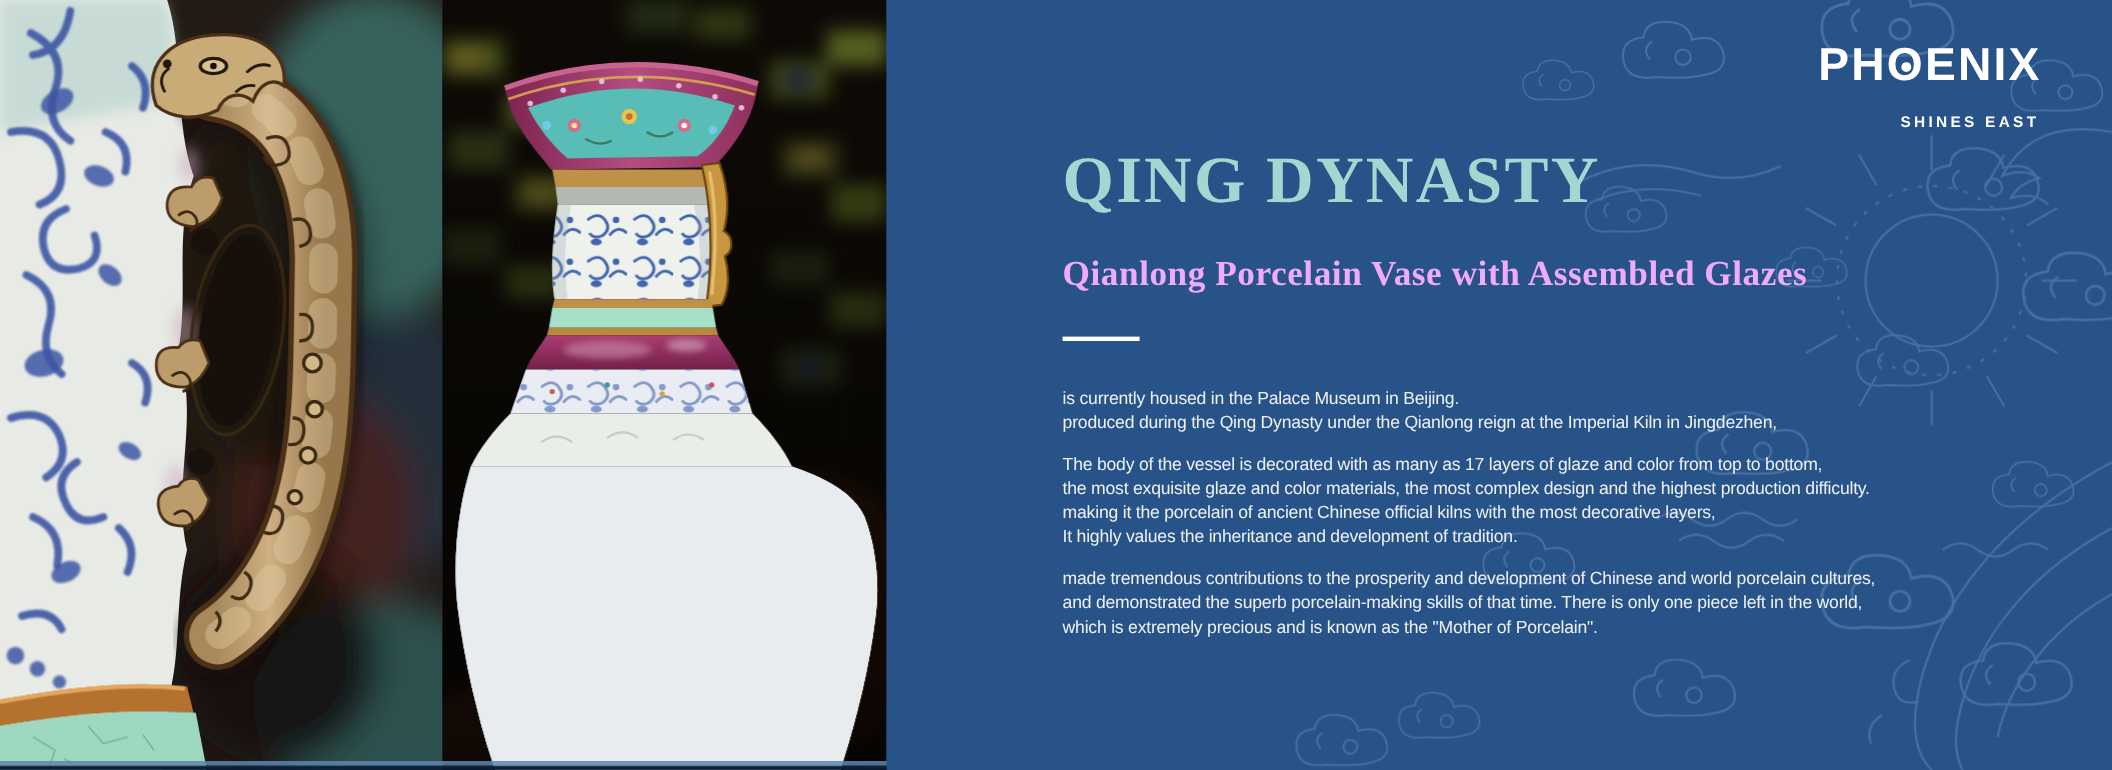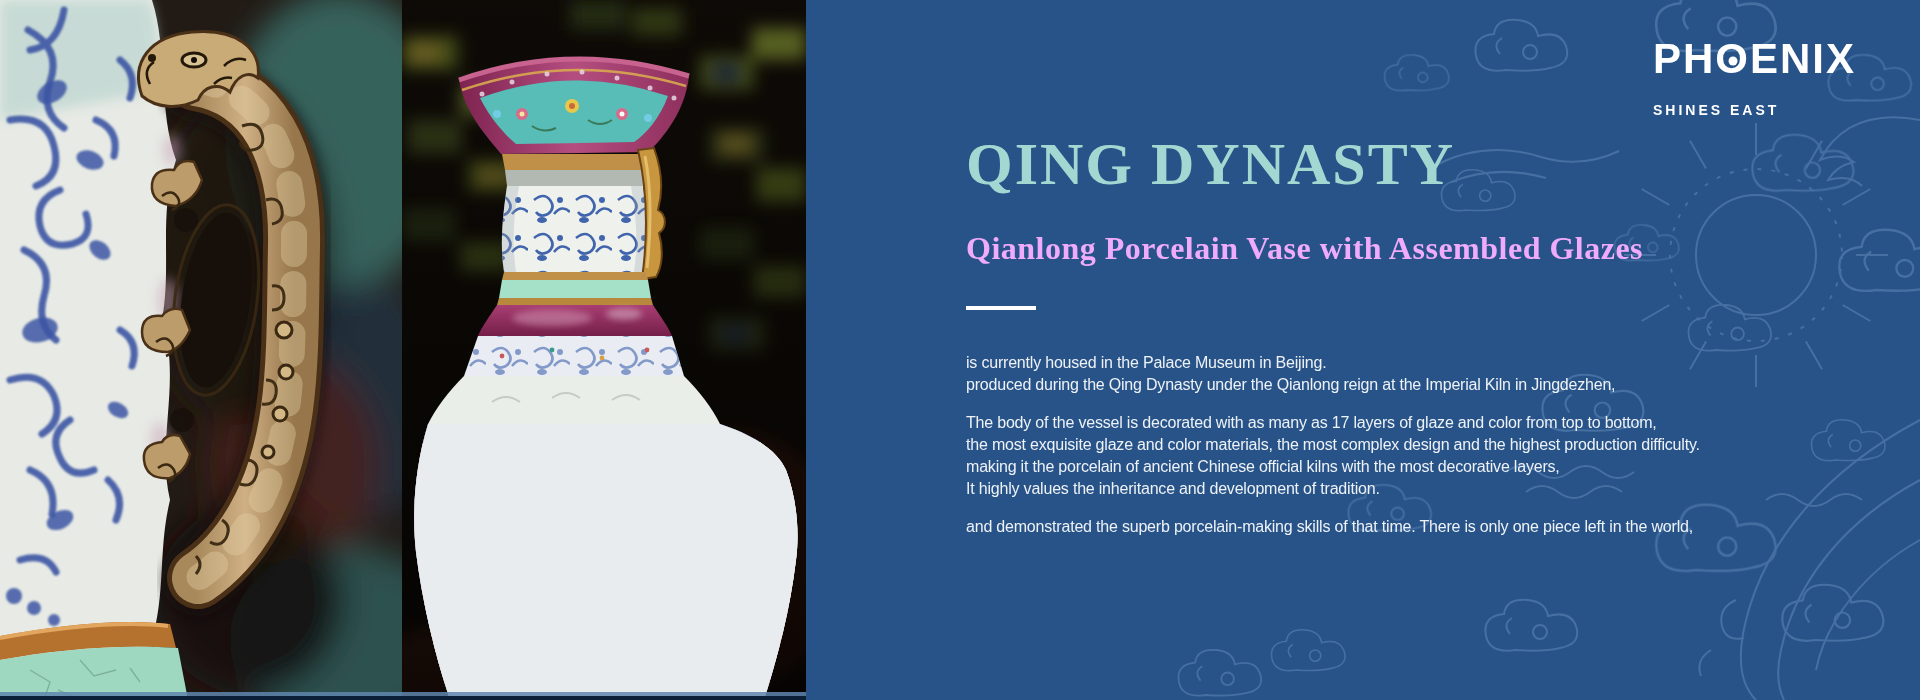"PHOENIX" .logo { text-align: left -> right }
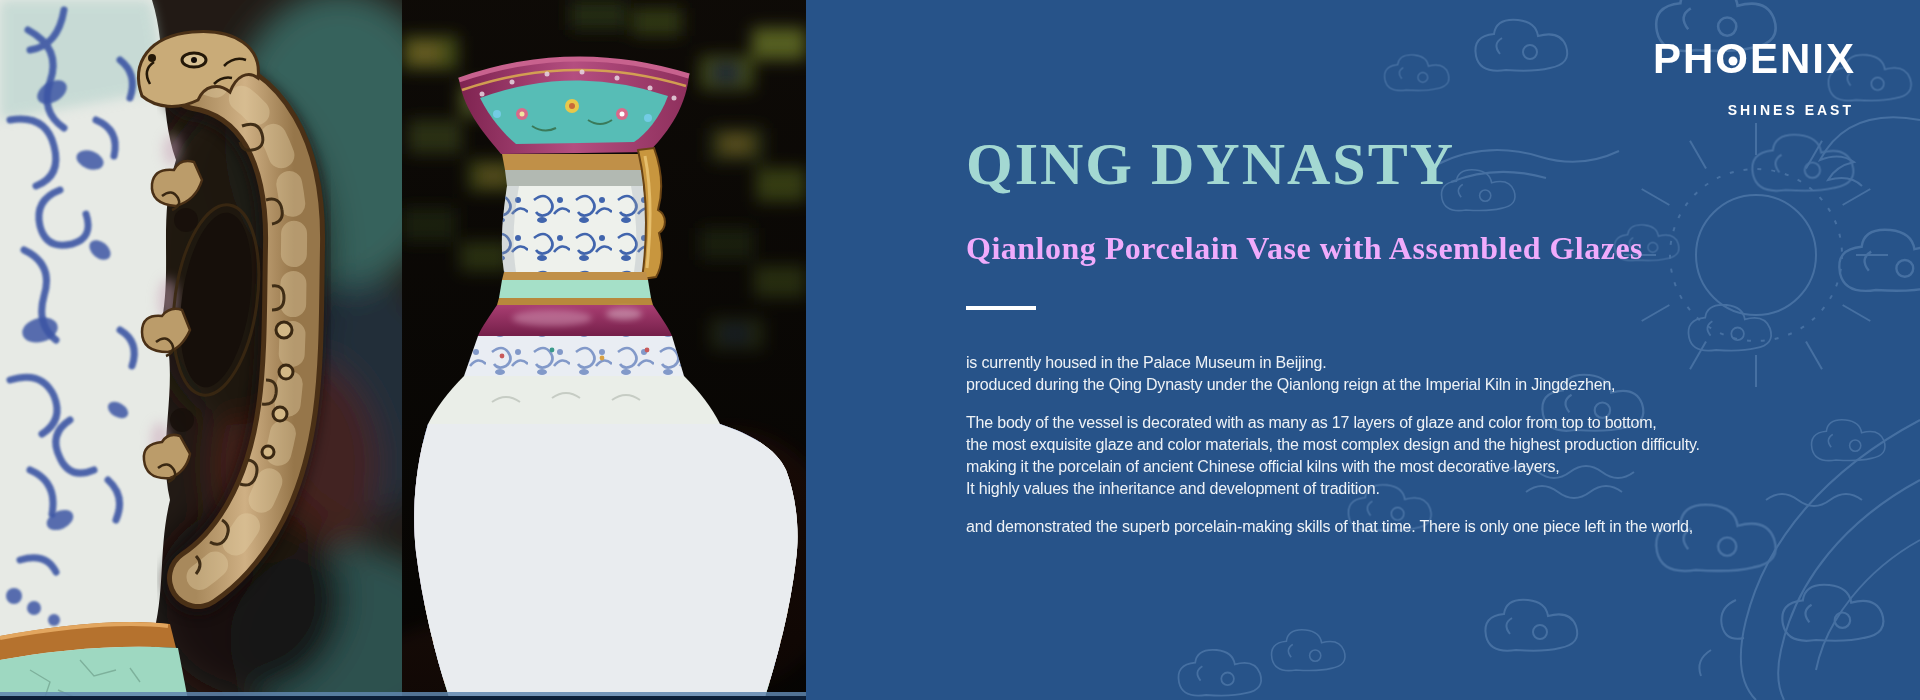"made tremendous contributions to the" div { html: none -> <div>made tremendous contributions to the prosperity and development of Chinese and world porcelain cultures,</div> }
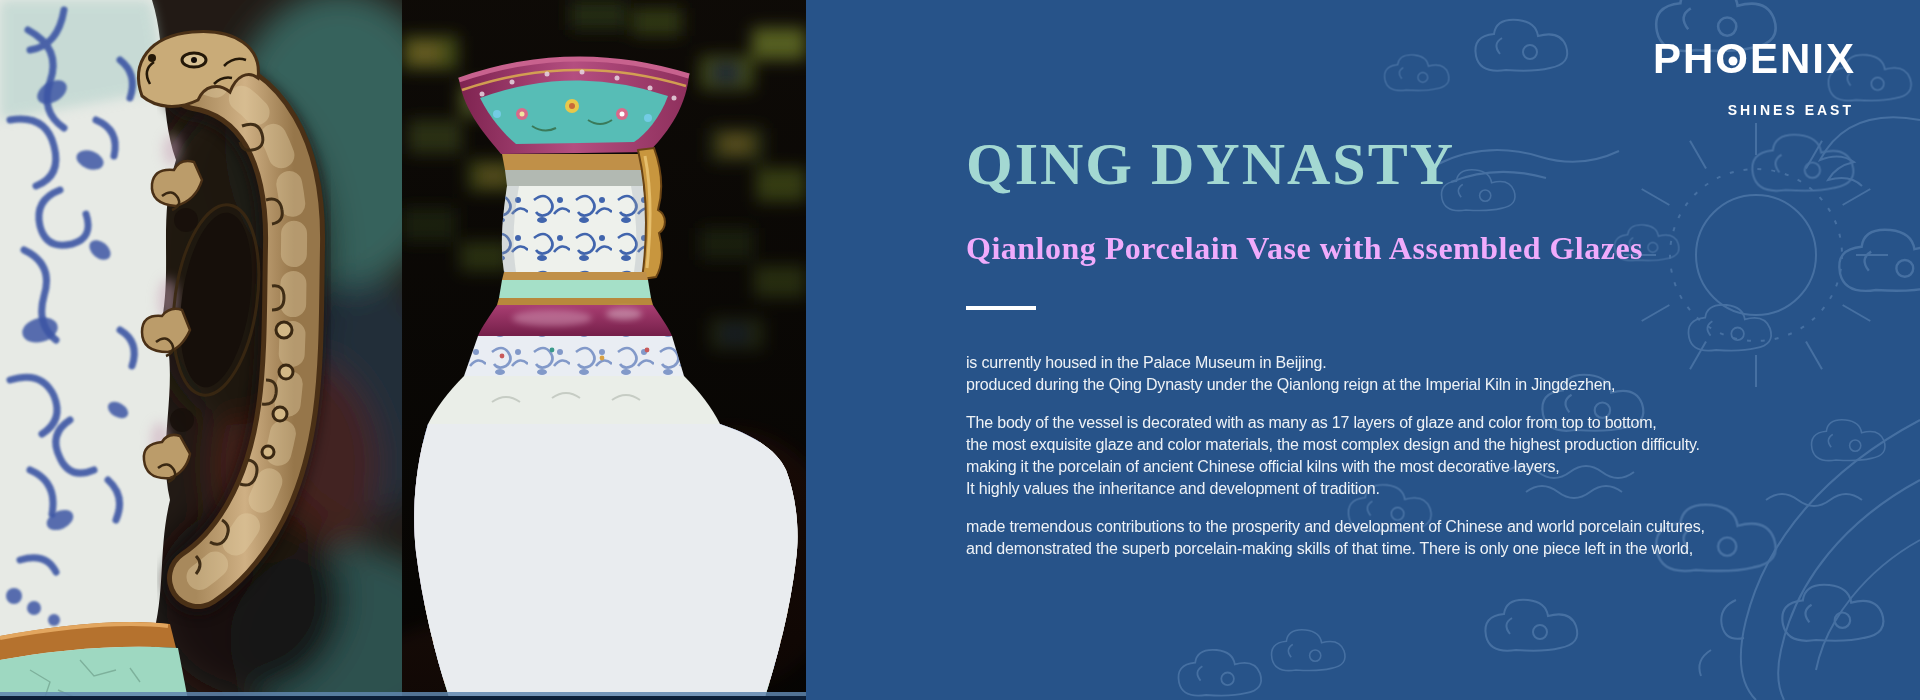"which is extremely precious and" div { html: none -> <div>which is extremely precious and is known as the "Mother of Porcelain".</div> }
